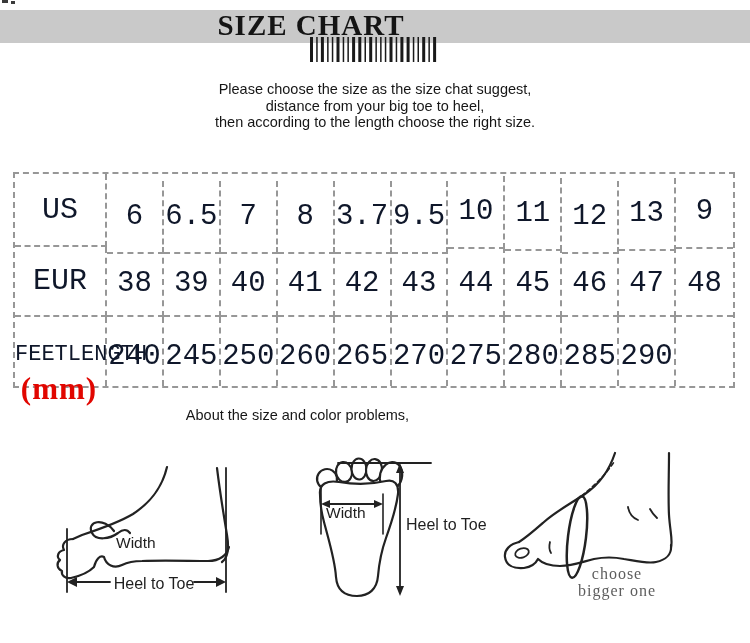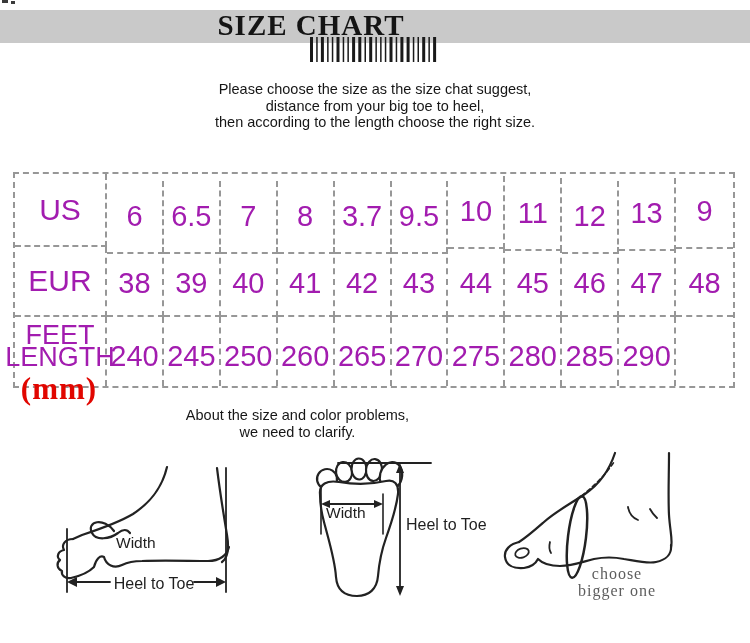"US" .cell { color: #a21caf -> #0f172a; font-family: Liberation Sans, sans-serif -> Liberation Mono, monospace }
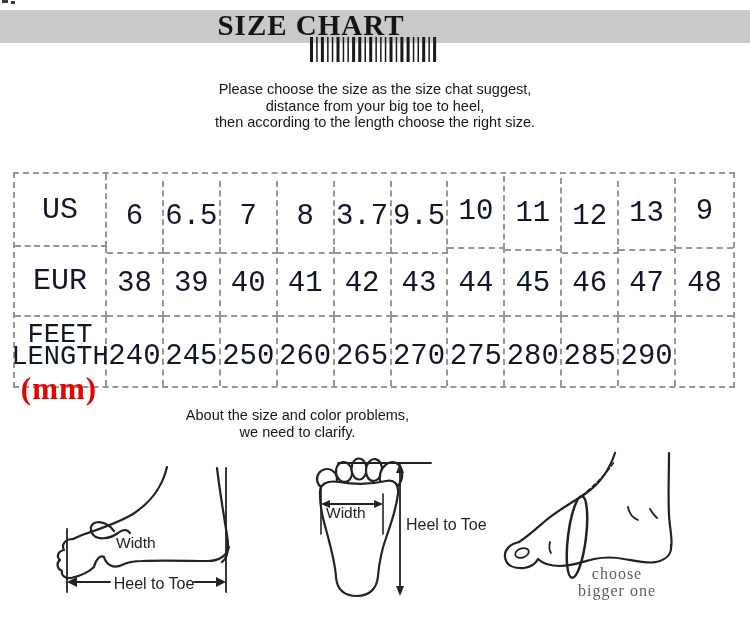"FEET" .feet { flex-direction: column -> row; font-size: 27px -> 22px }
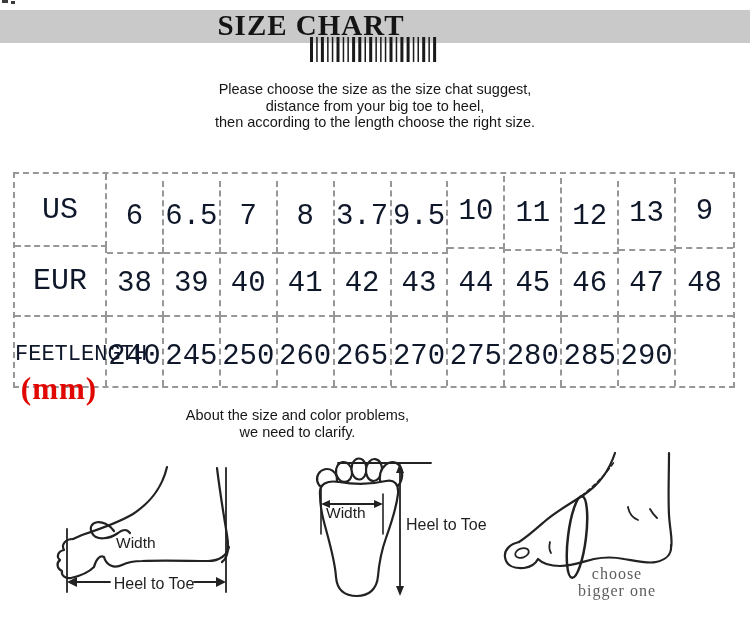"we need to clarify." div { html: <div>we need to clarify.</div> -> none }
